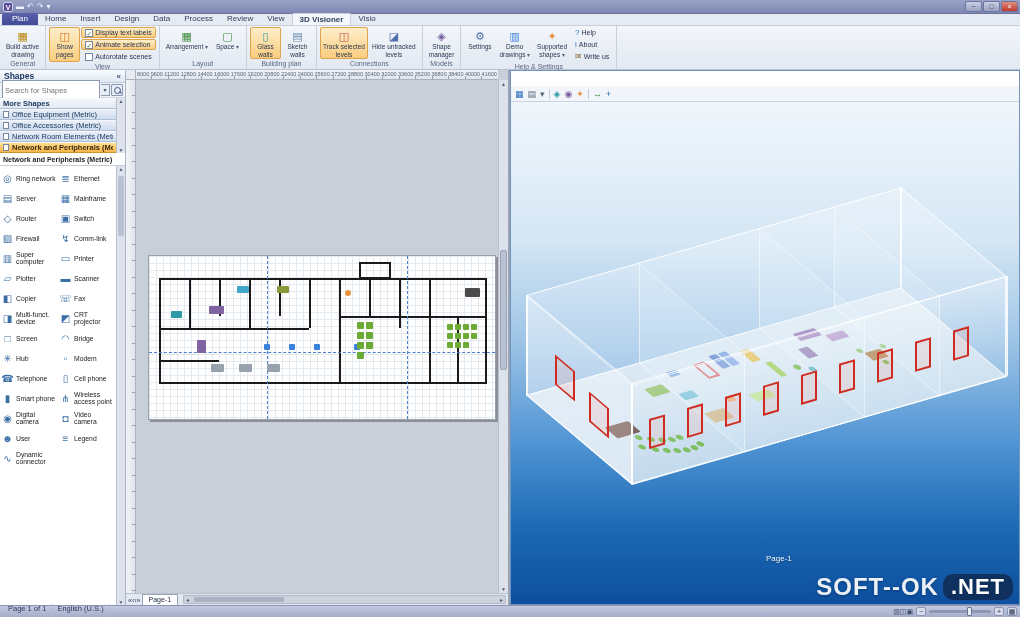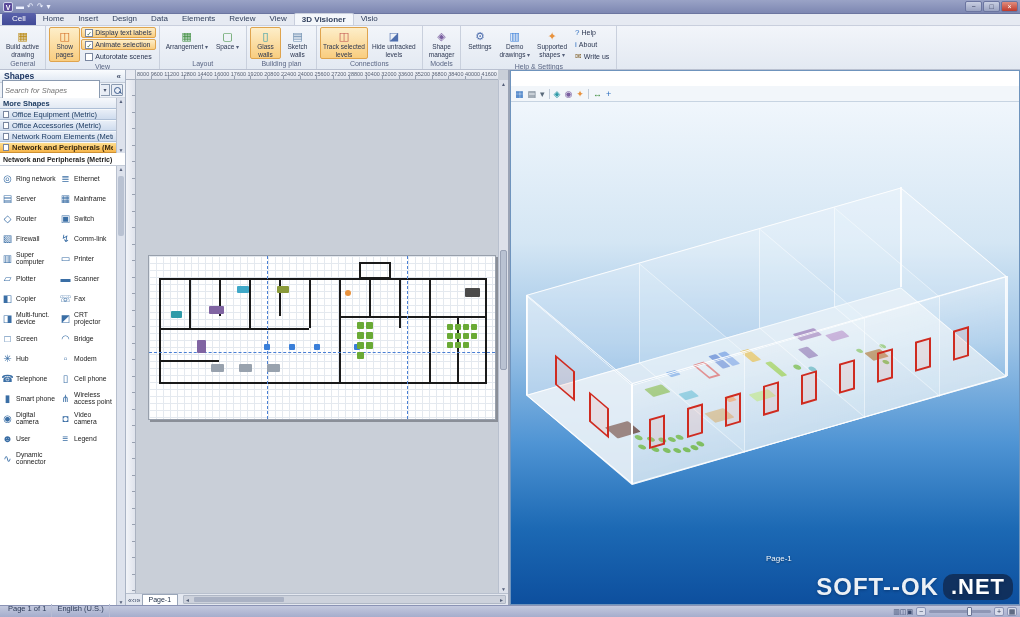"Cell" div.tab { text: Cell -> Plan }
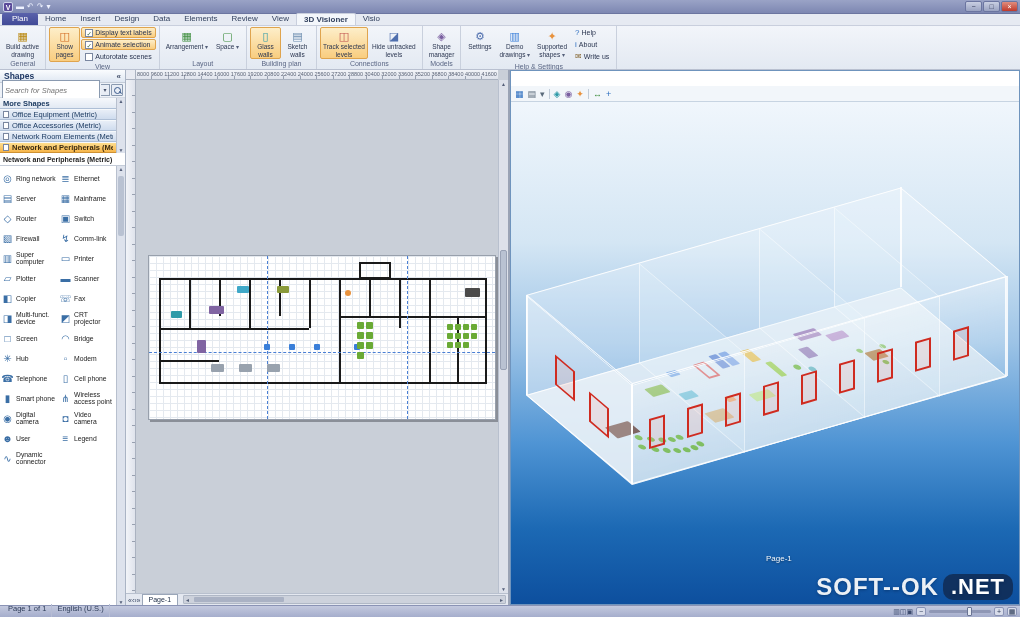"Elements" div.tab { text: Elements -> Process }
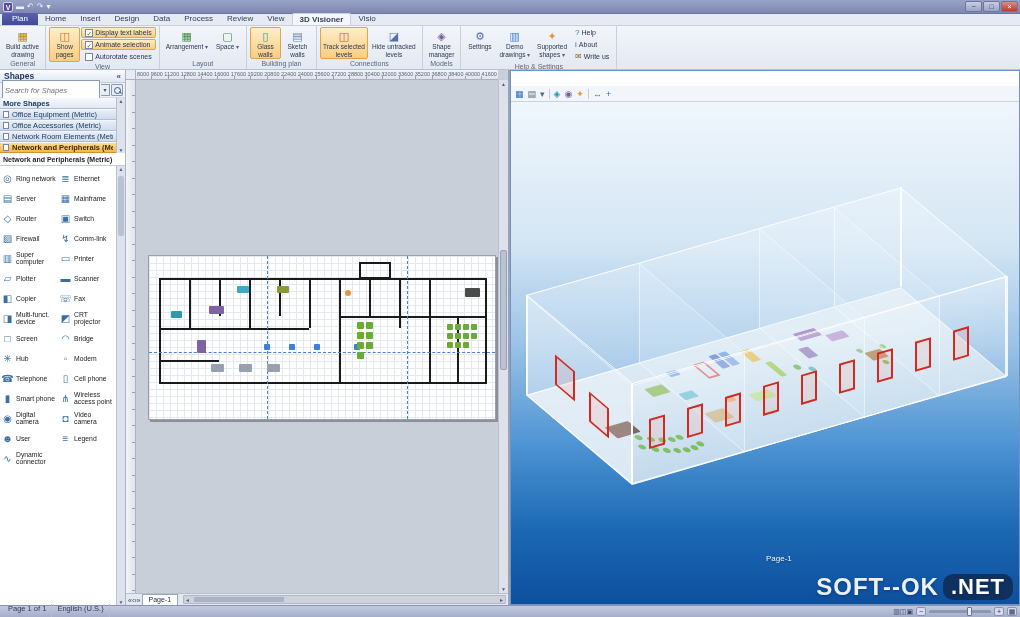"Search for Shapes" #search-input { font-style: italic -> none }
